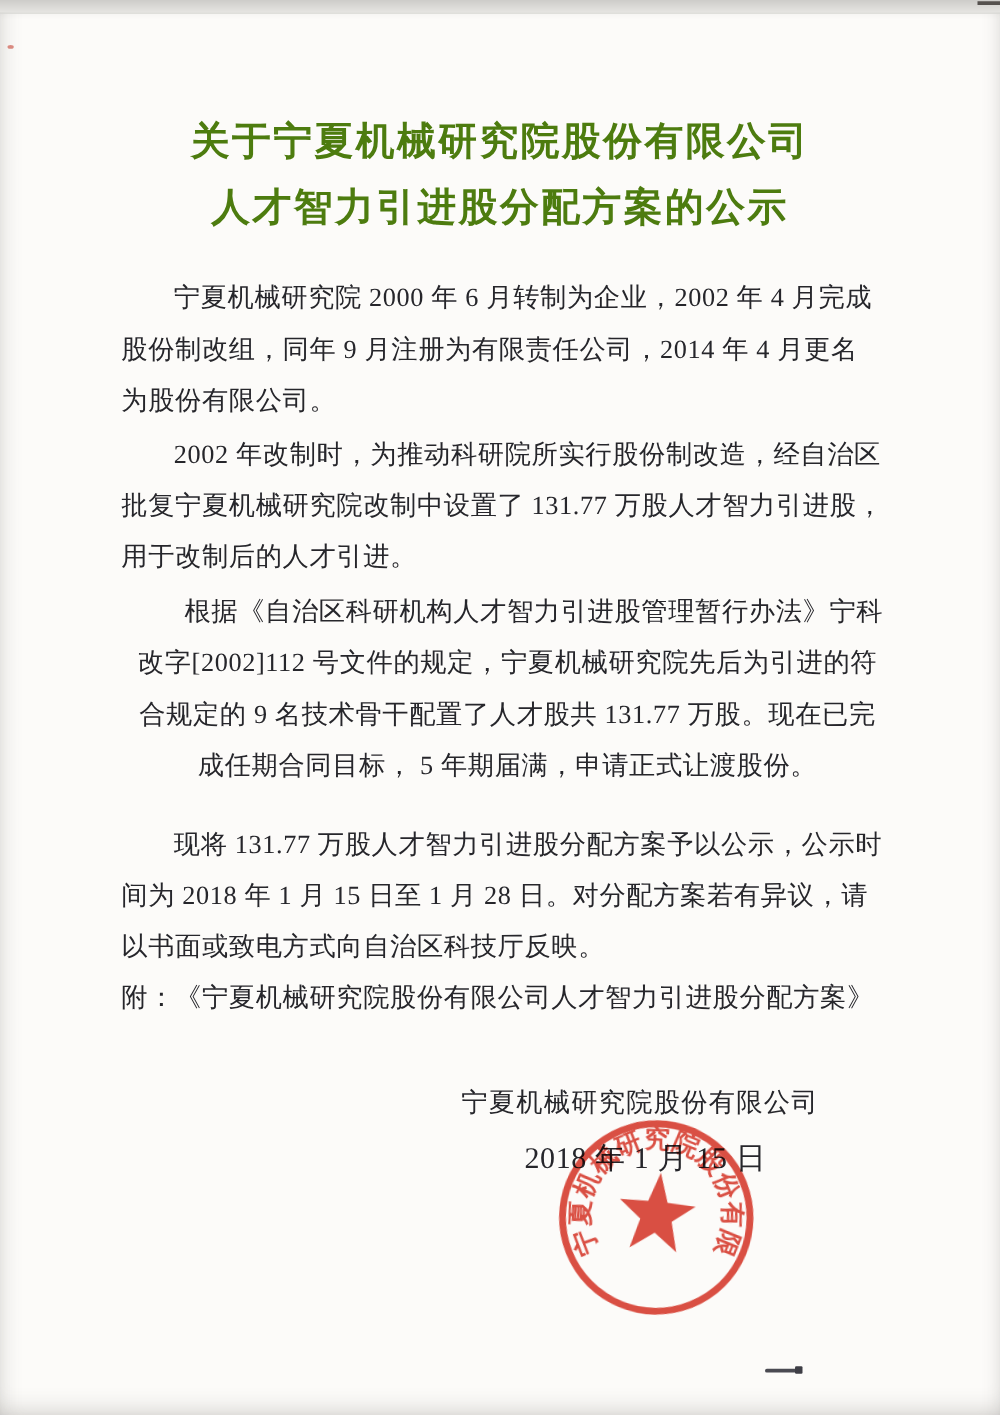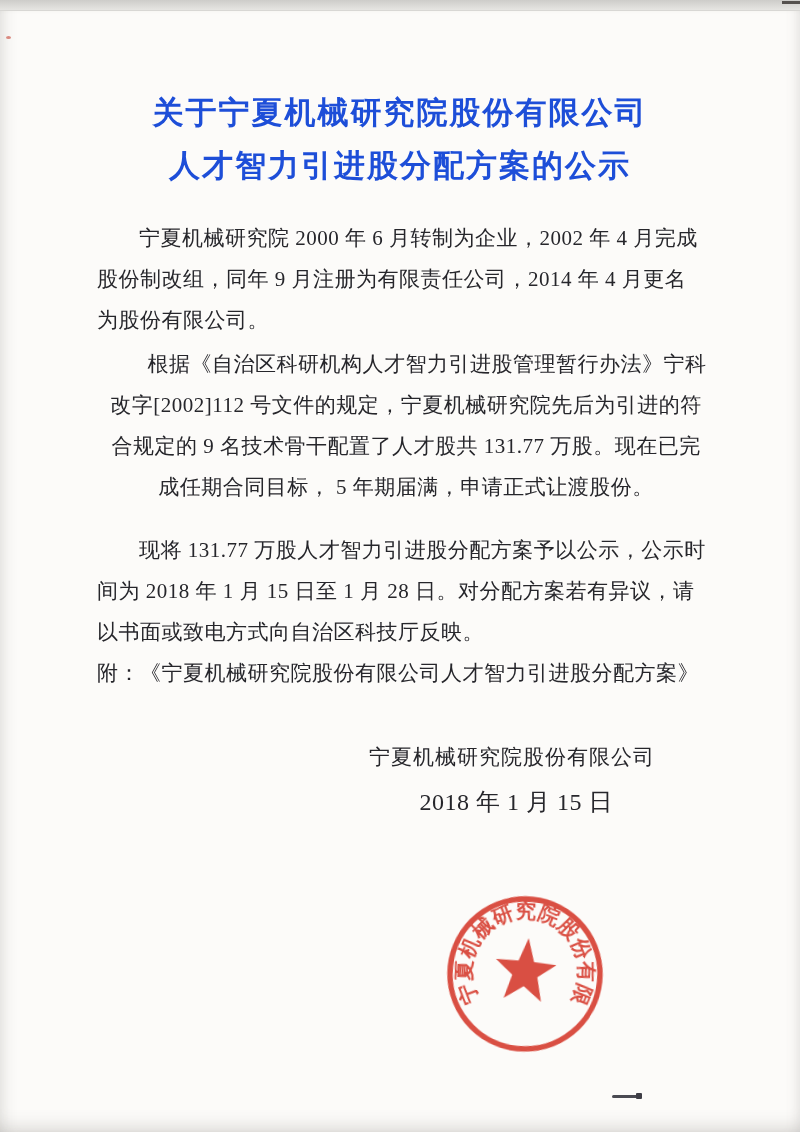"关于宁夏机械研究院股份有限公司" .doc-title { color: #1d4ed8 -> #4d7c0f }
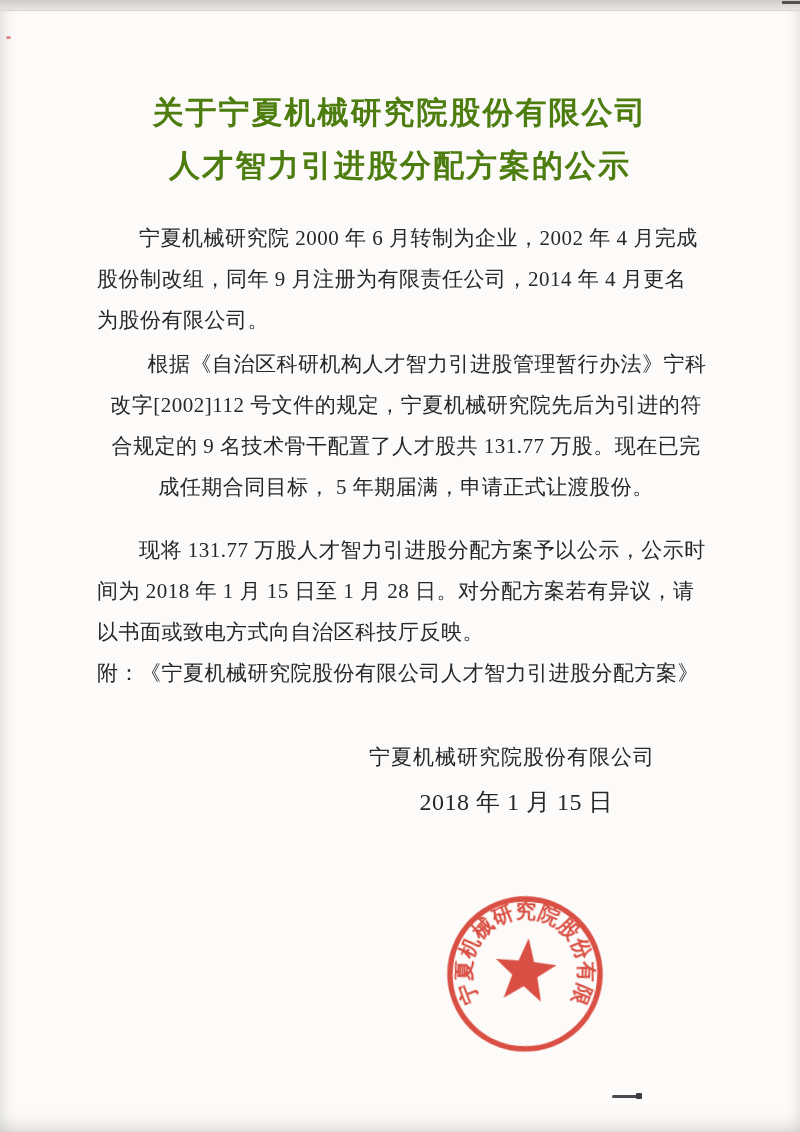"2002 年改制时，为推动科研院所实行股份制改造，经自治区" p.para { html: none -> <p>2002 年改制时，为推动科研院所实行股份制改造，经自治区 批复宁夏机械研究院改制中设置了 131.77 万股人才智力引进股， 用于改制后的人才引进。</p> }
